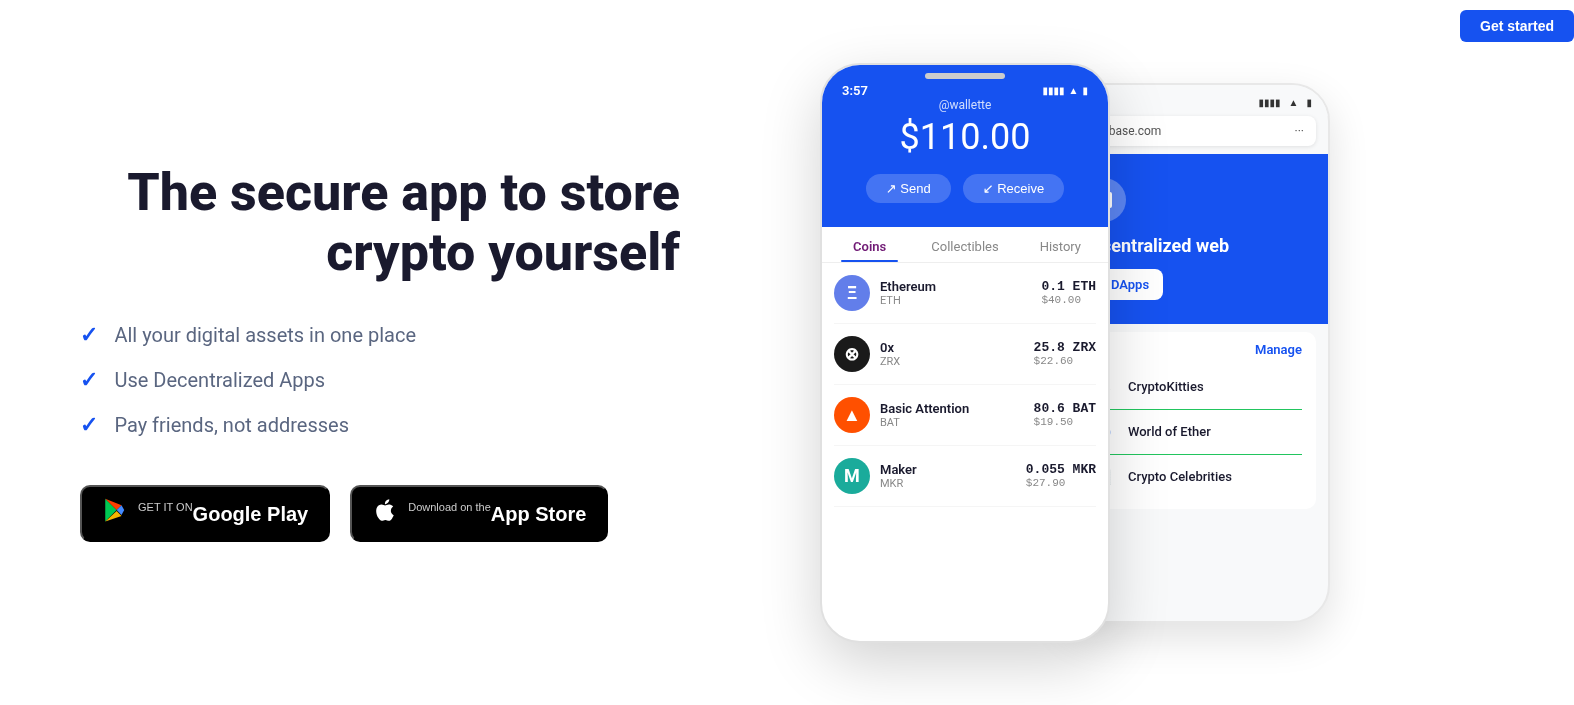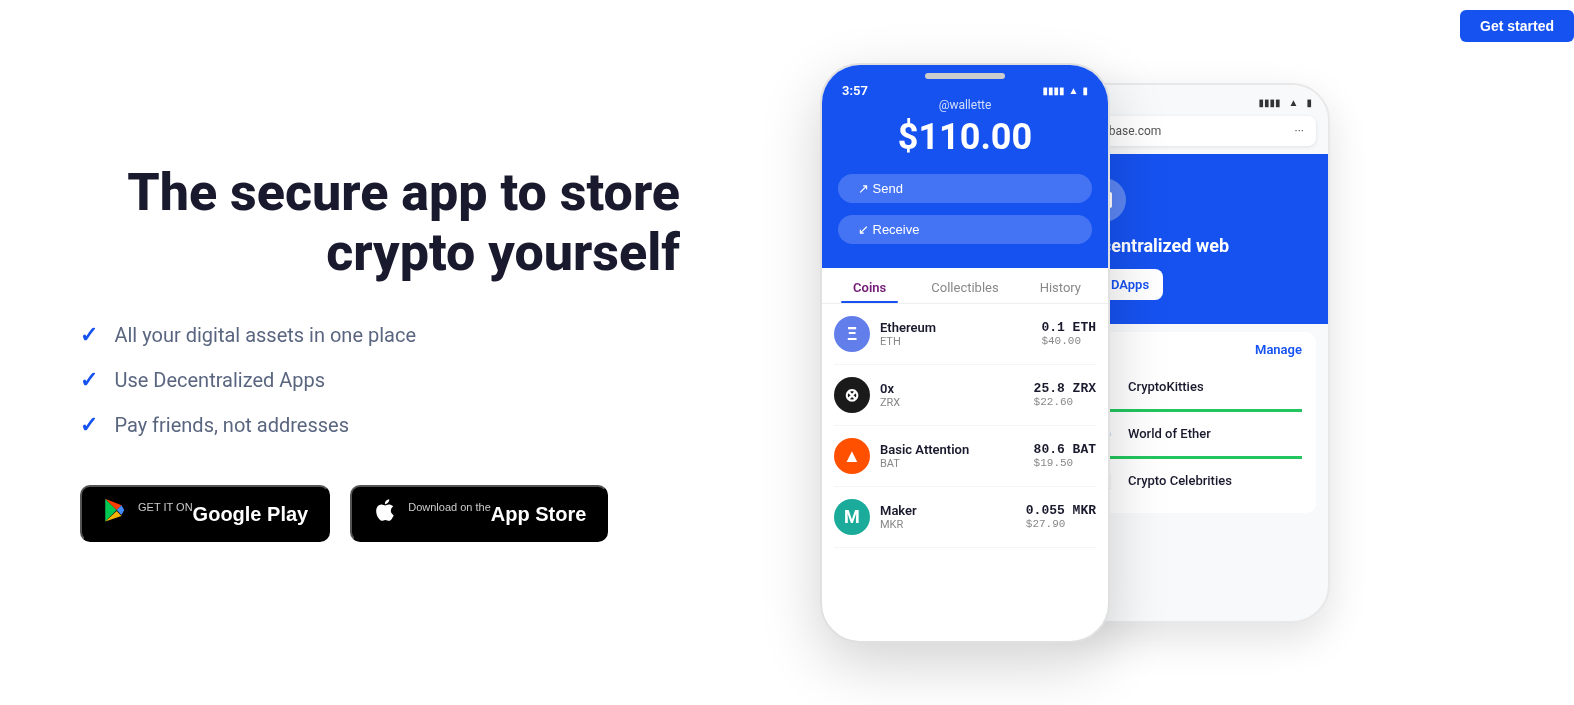"$110.00" .wallet-balance { font-weight: 700 -> 400 }
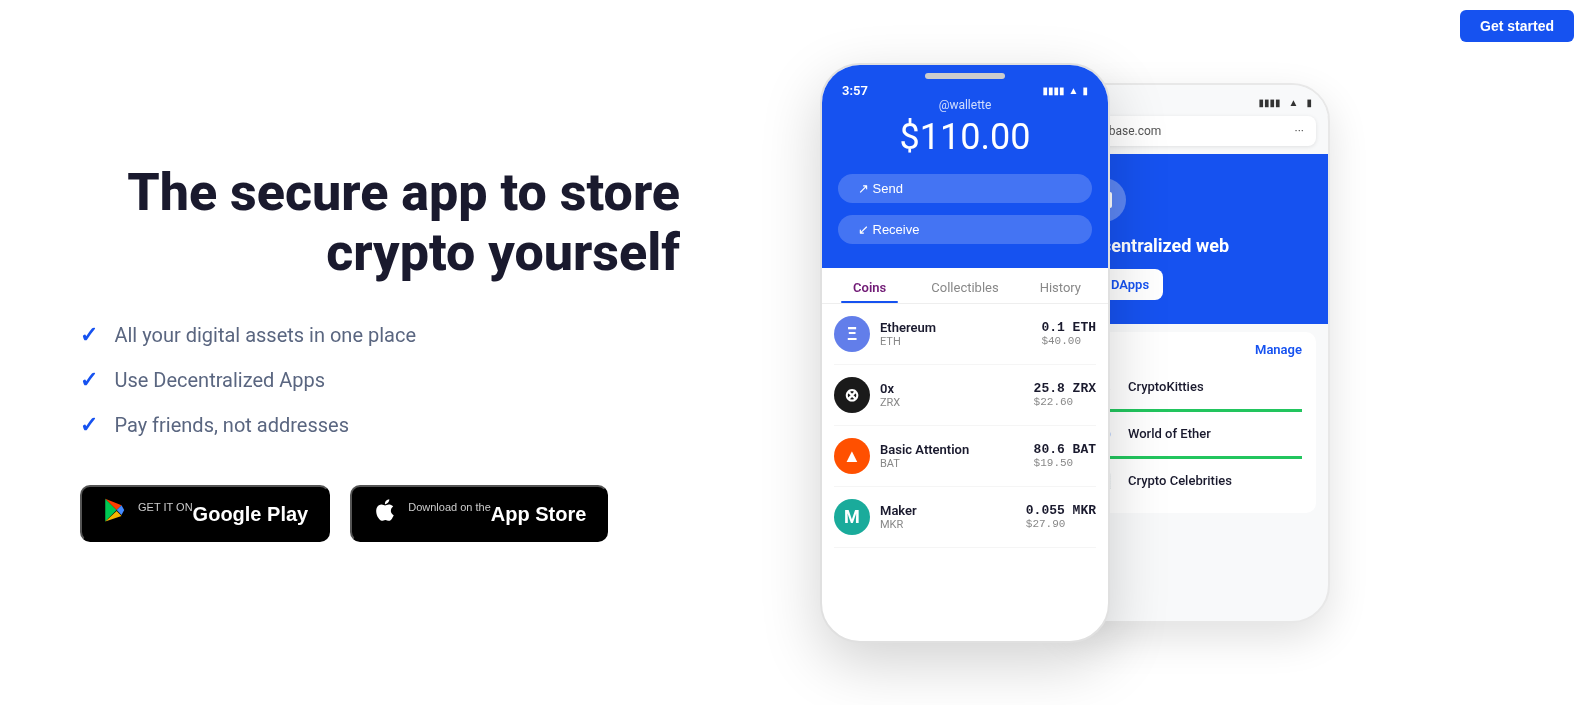"↗ Send" .wallet-actions { flex-direction: column -> none }
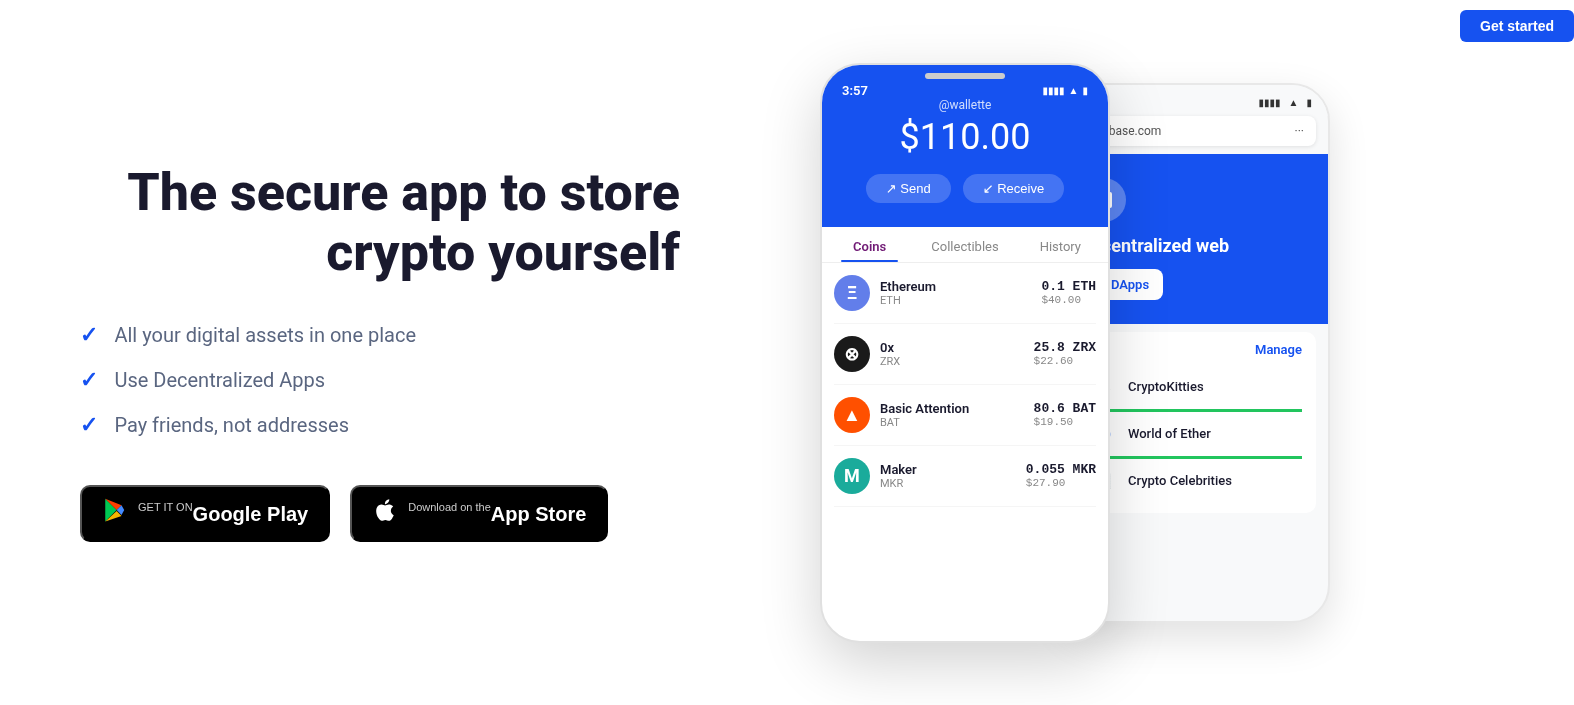"CryptoKitties" .phone2-collectible-item { border-bottom: 3px solid #22c55e -> 1px solid #22c55e }
